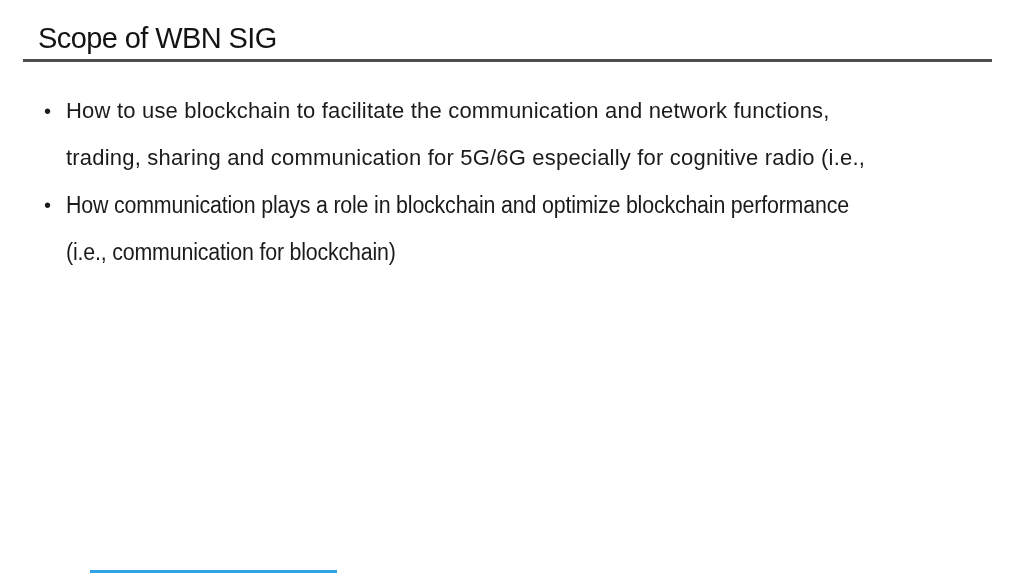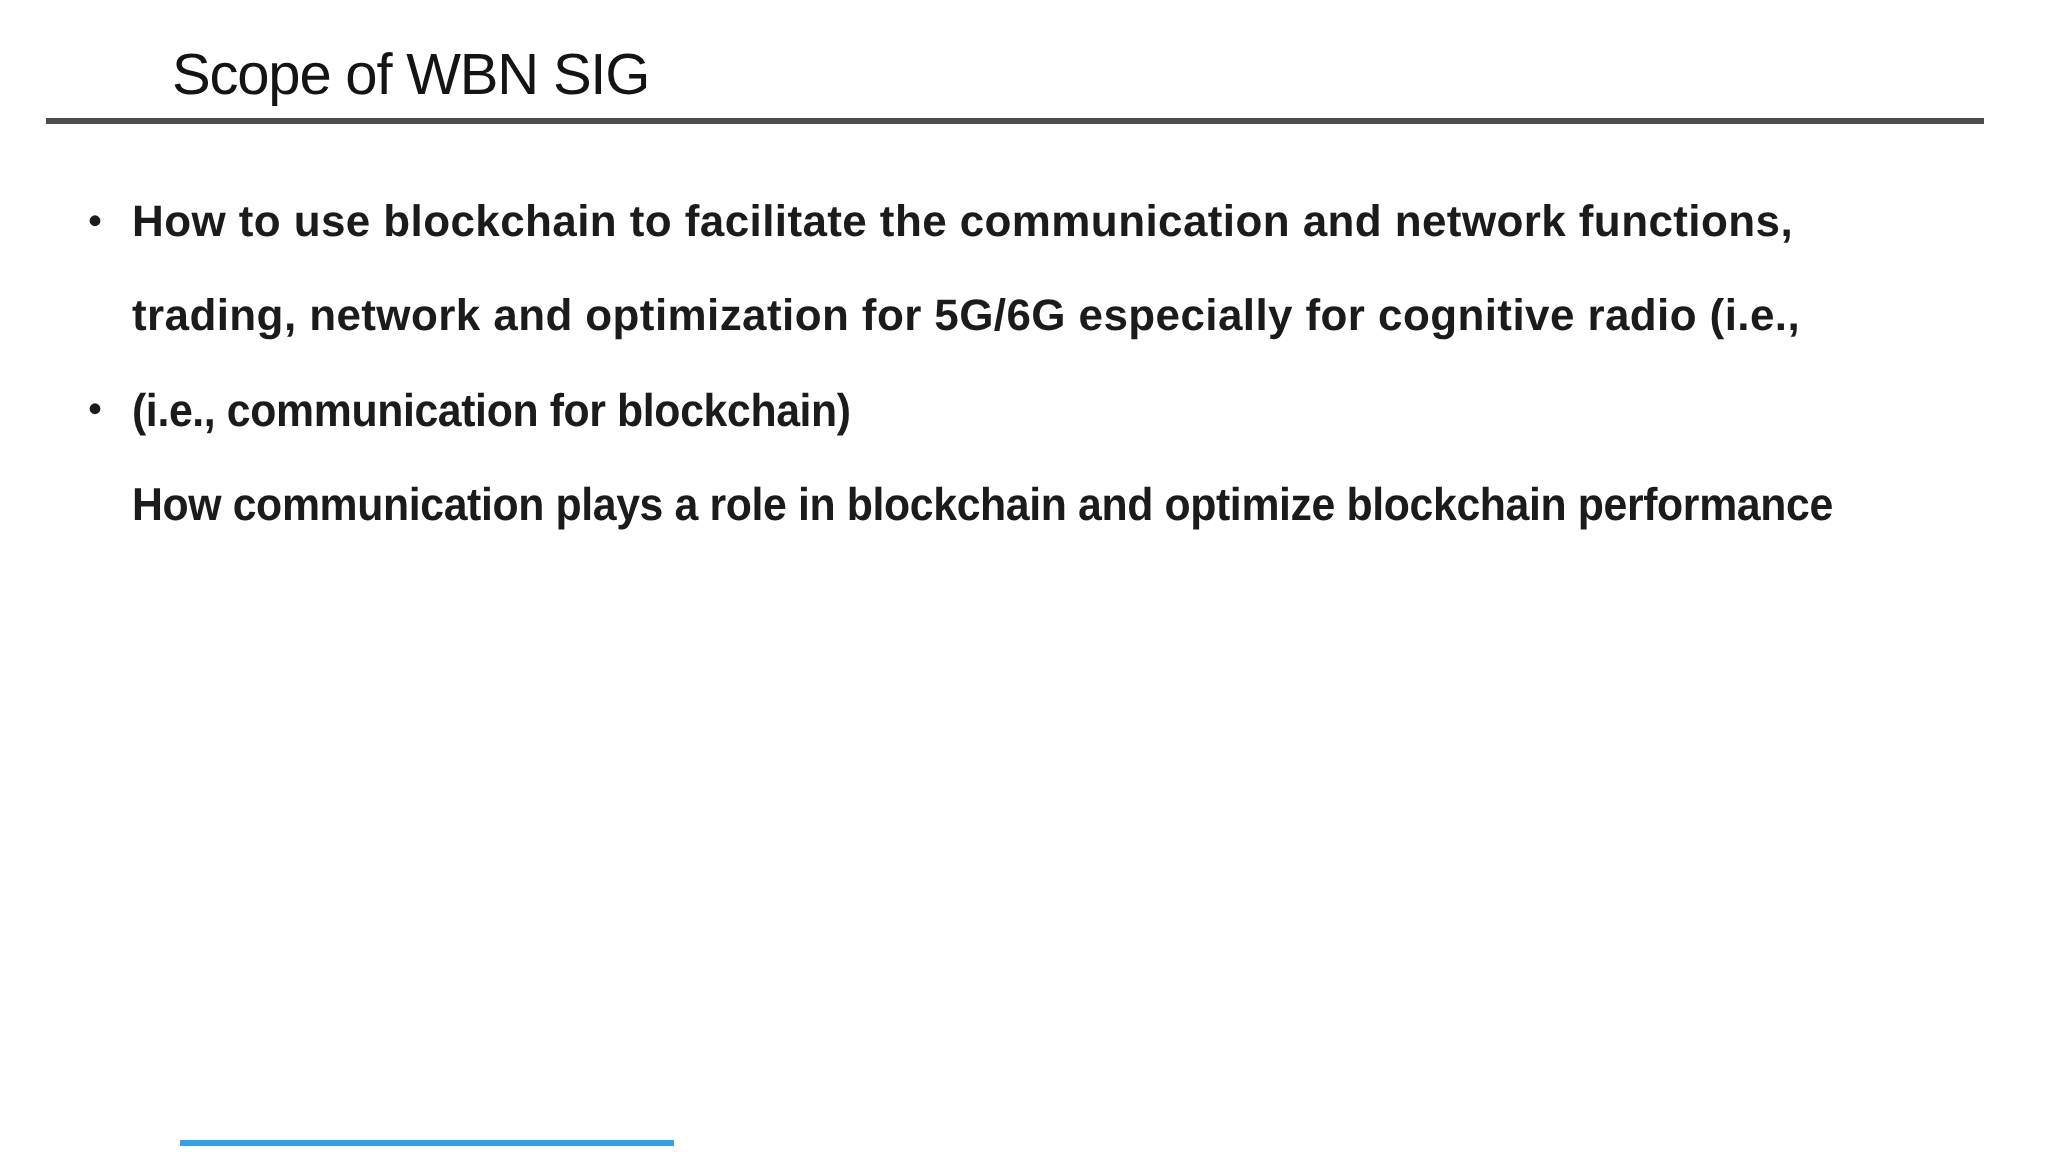"Scope of WBN SIG" .slide-title { margin-left: 48px -> none }
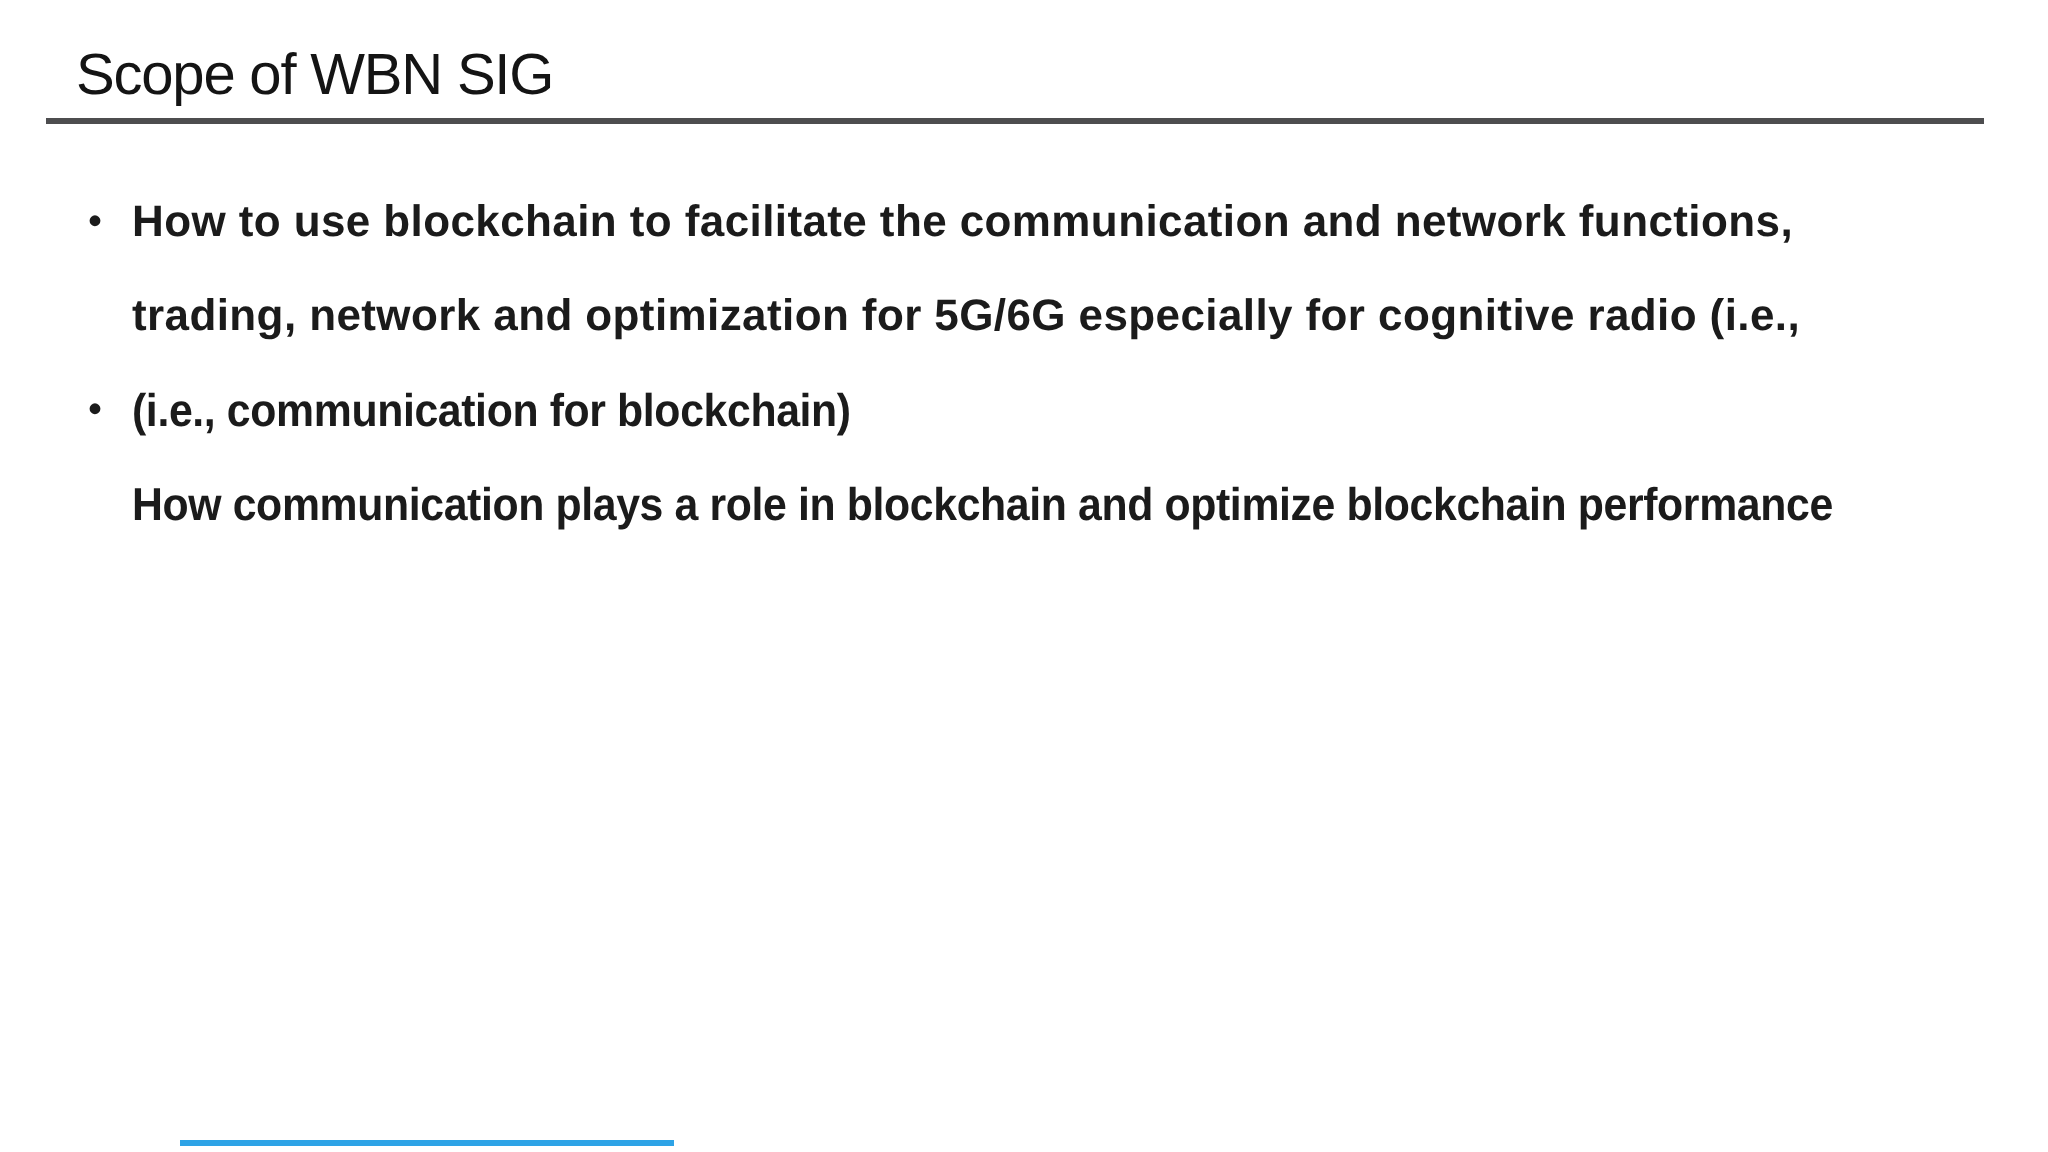"How to use blockchain to" .bullet .lines { font-weight: bold -> none }
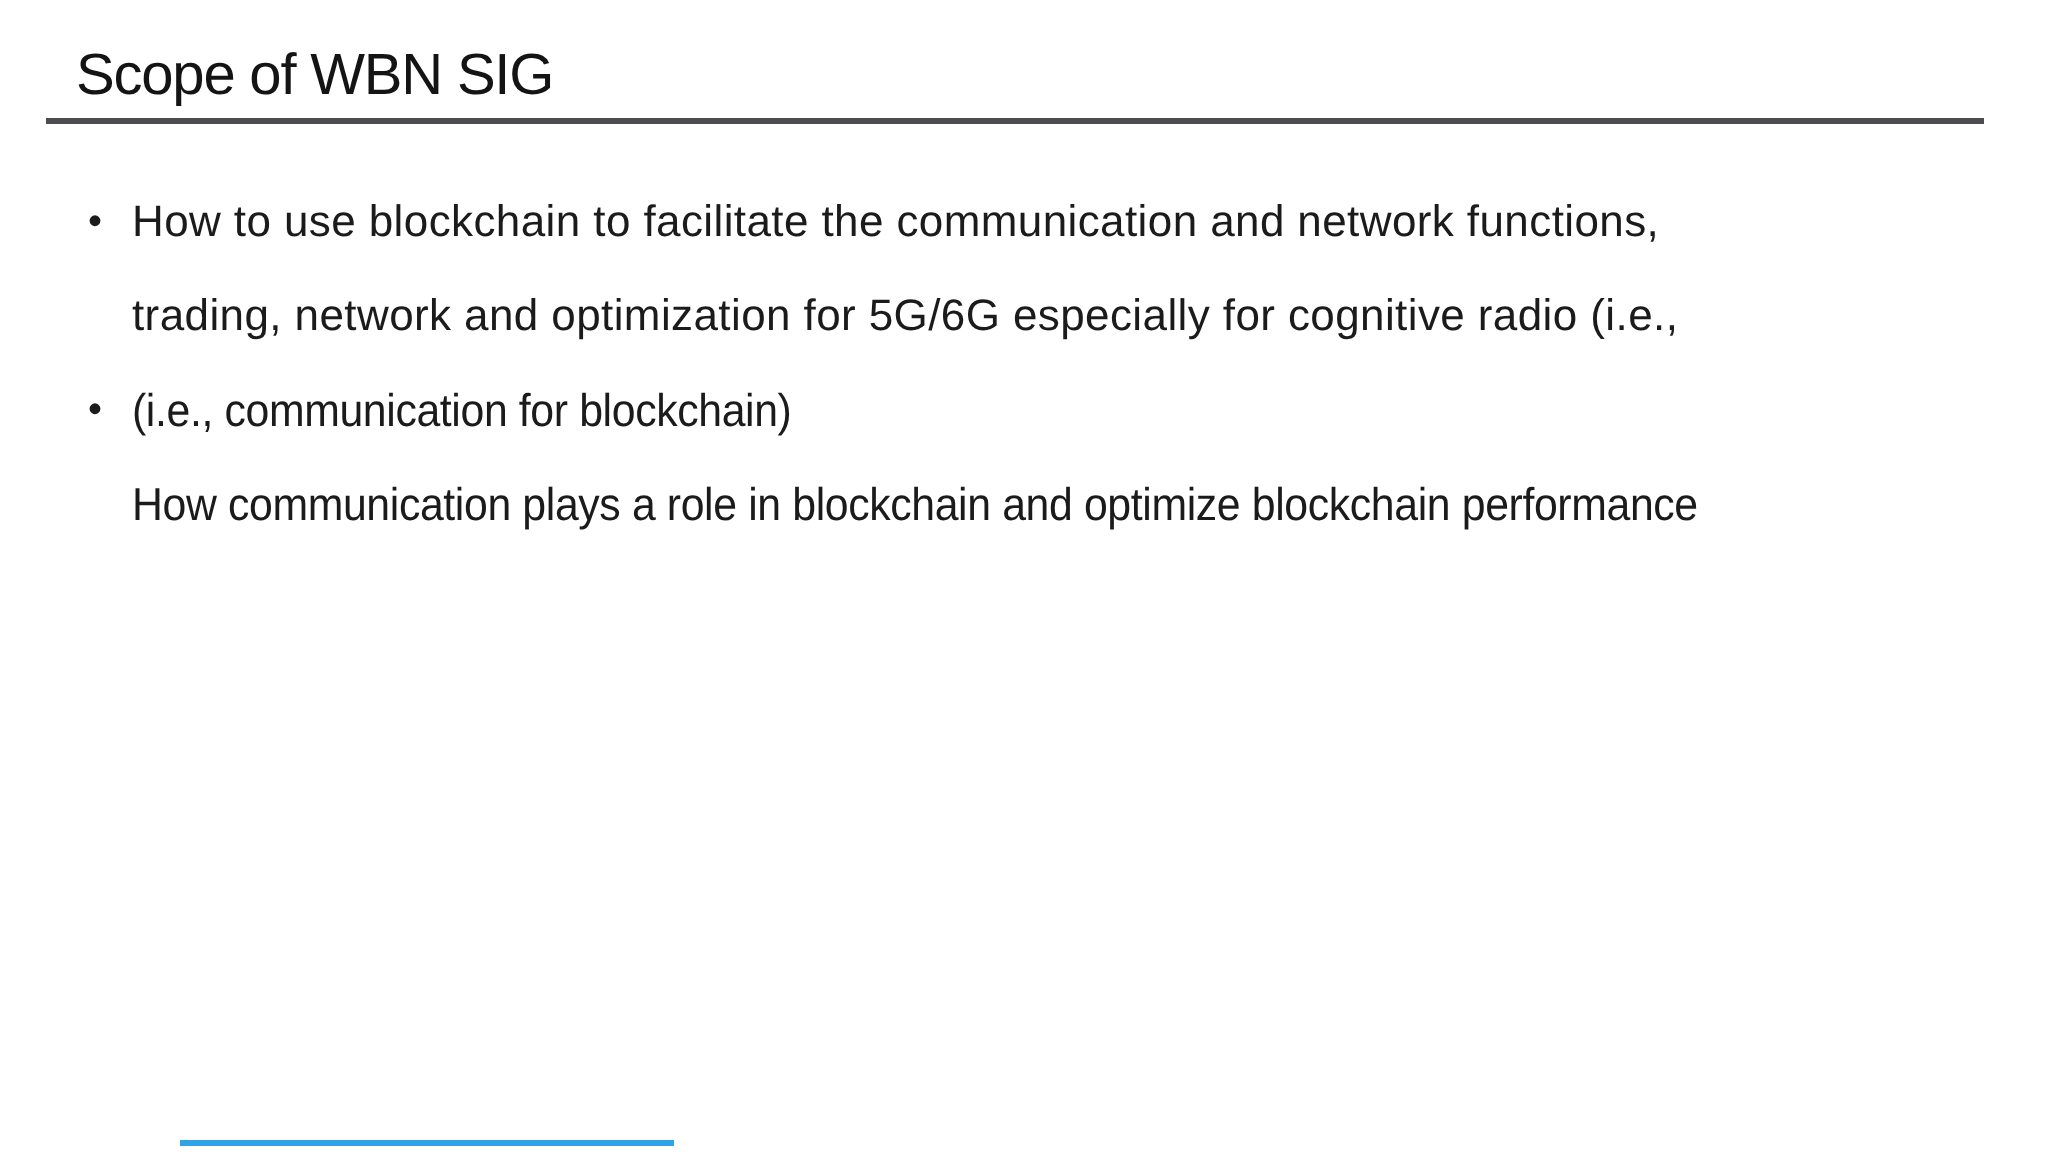"trading, network and optimization for" span.line-inner { text: network and optimization -> sharing and communication }
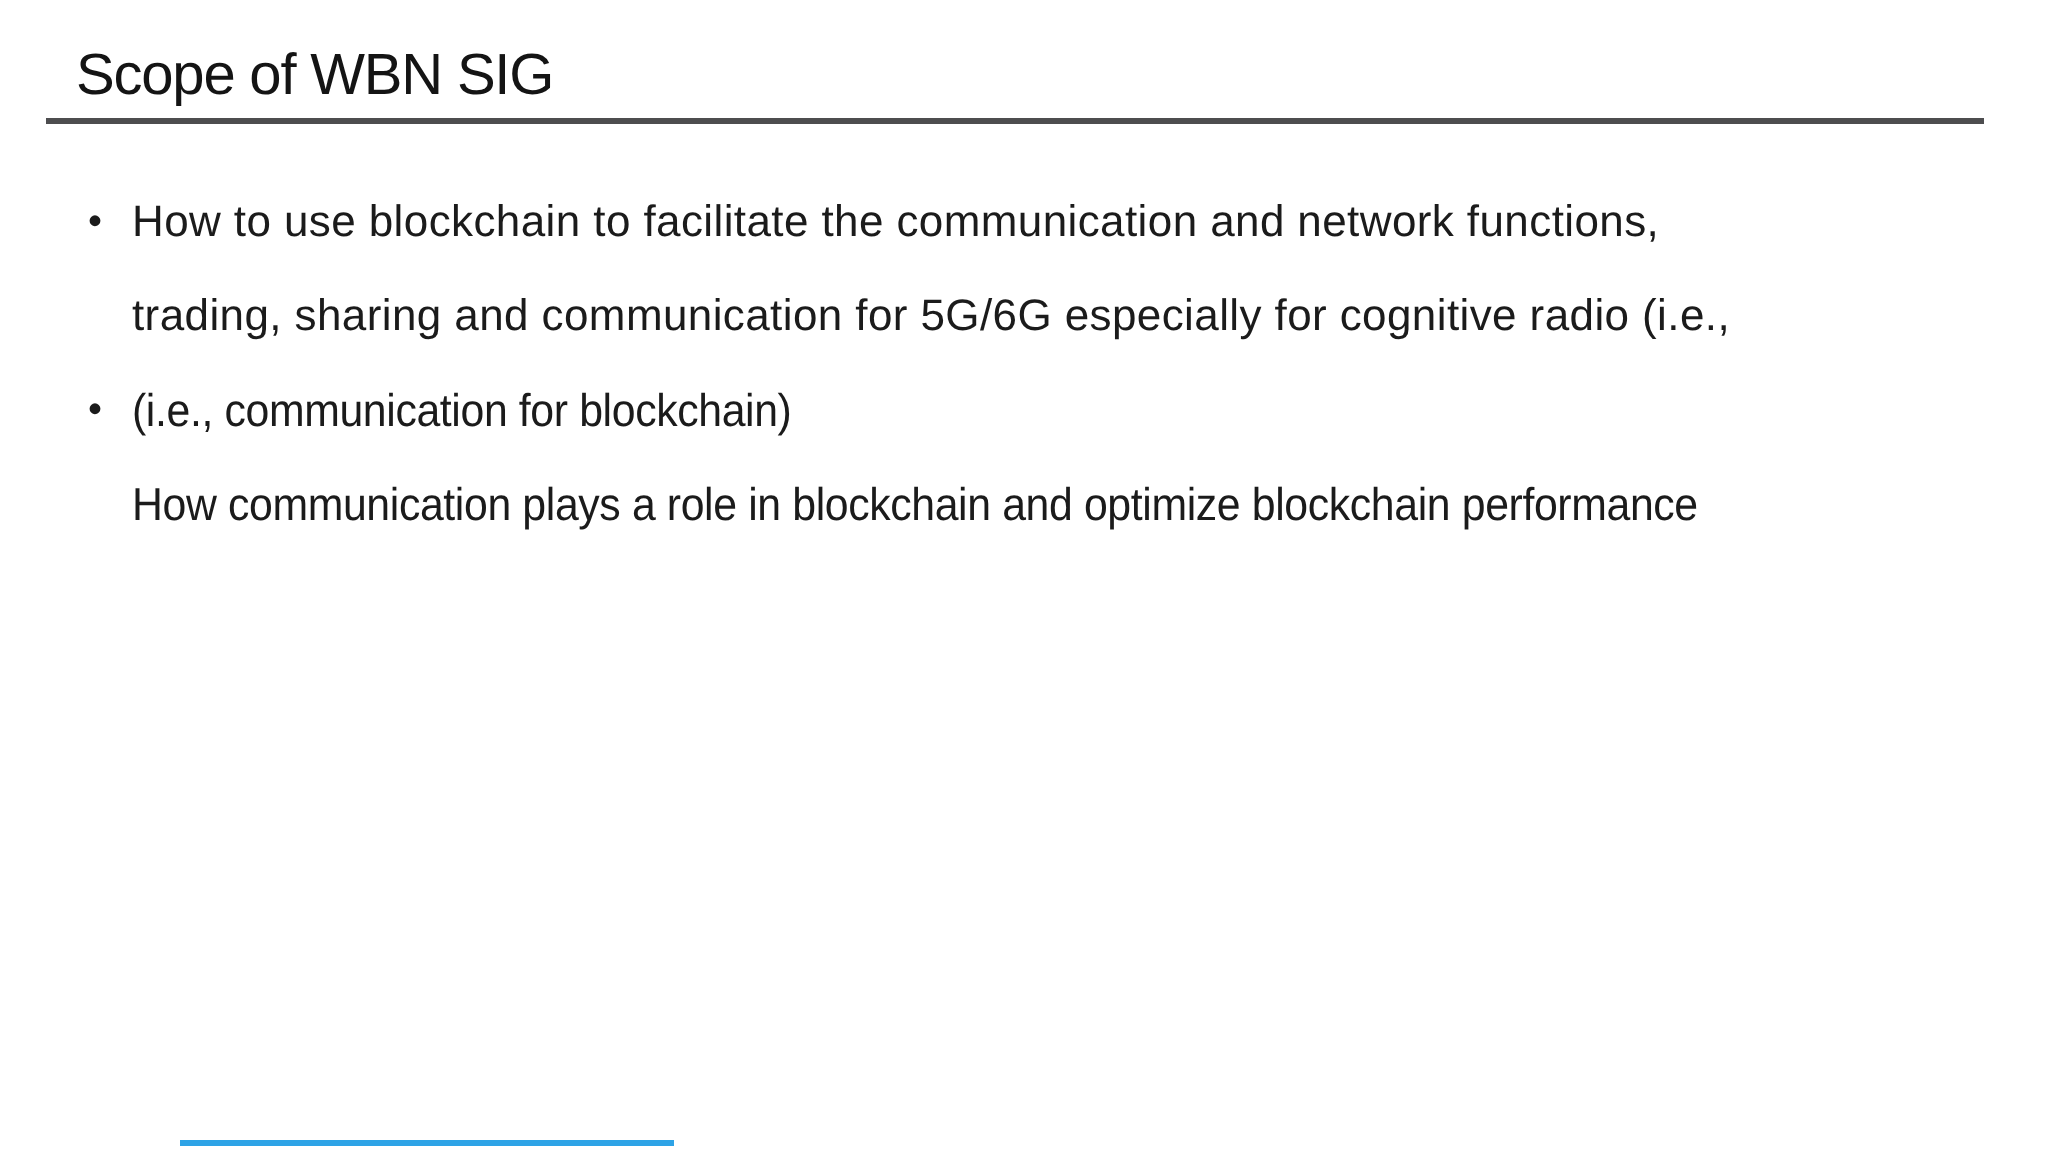"(i.e., communication for blockchain)" span.line { order: before "How communication plays a role" -> after "How communication plays a role" }
